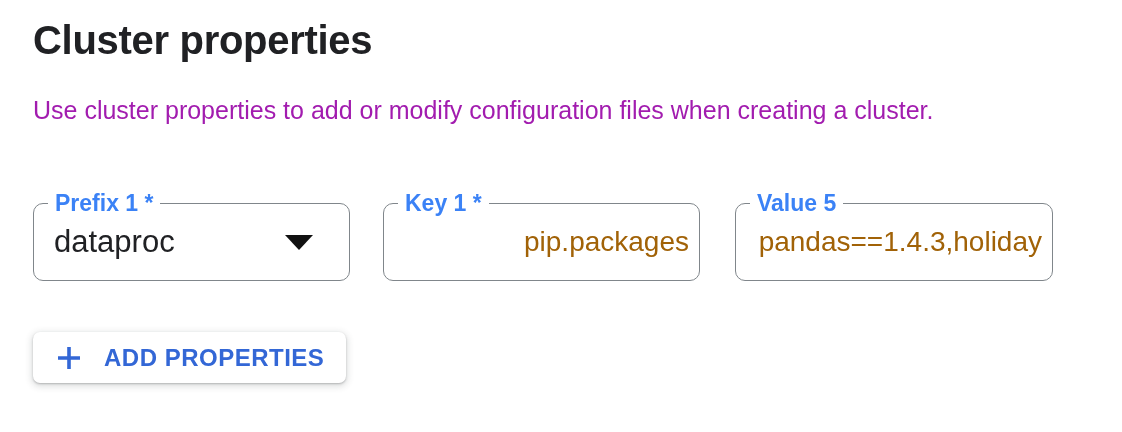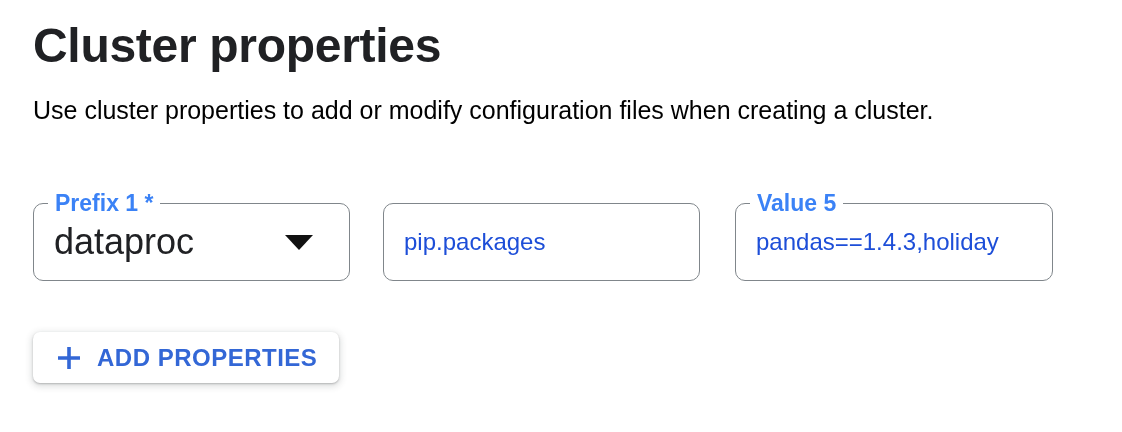"Cluster properties" .title { font-size: 48px -> 40px }
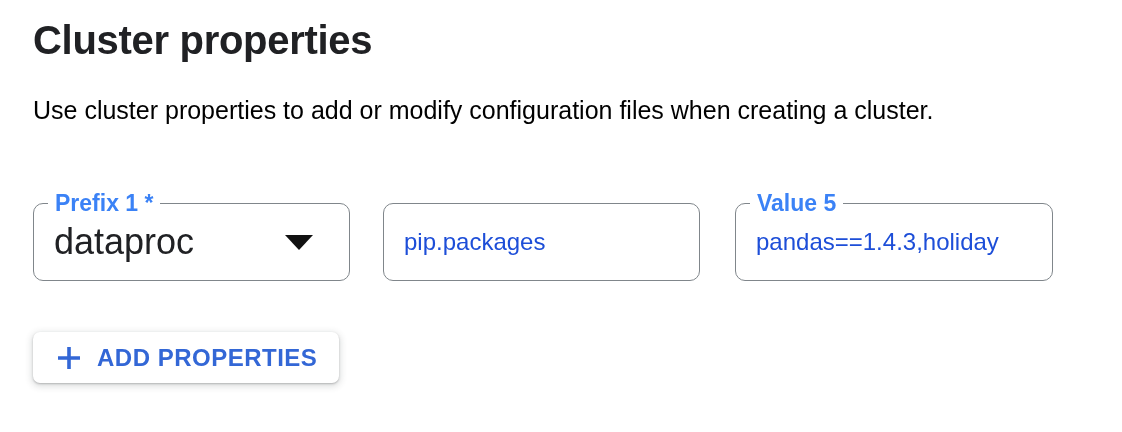"Use cluster properties to add" .description { color: #000000 -> #a21caf }
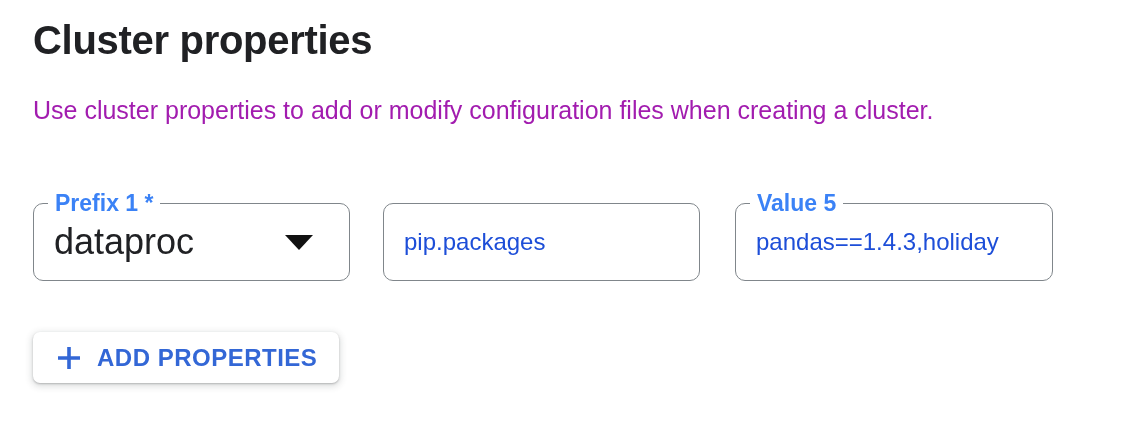"Key 1 *" span.field-label { html: none -> <span>Key 1 *</span> }
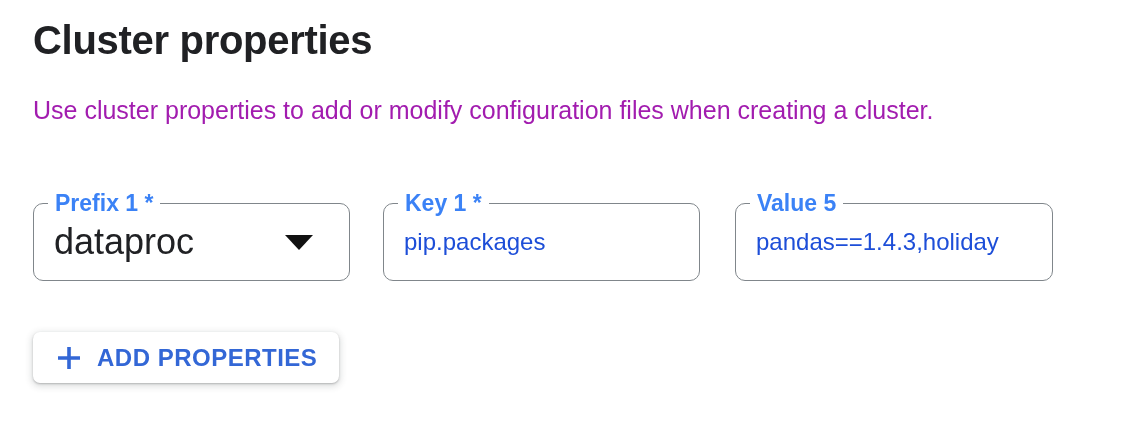"dataproc" .select-value { font-size: 36px -> 31px }
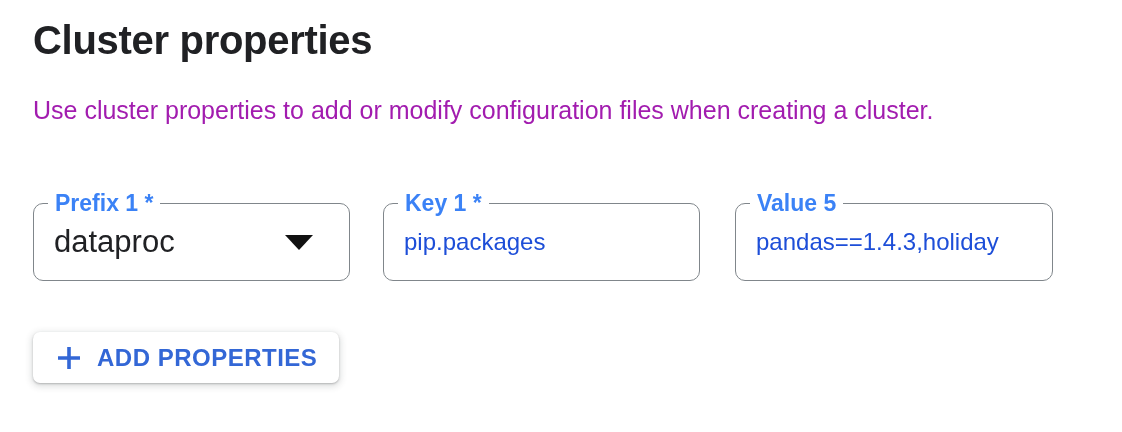"pip.packages" .text-input { color: #1d4ed8 -> #a16207; font-size: 24px -> 28px; text-align: none -> right }
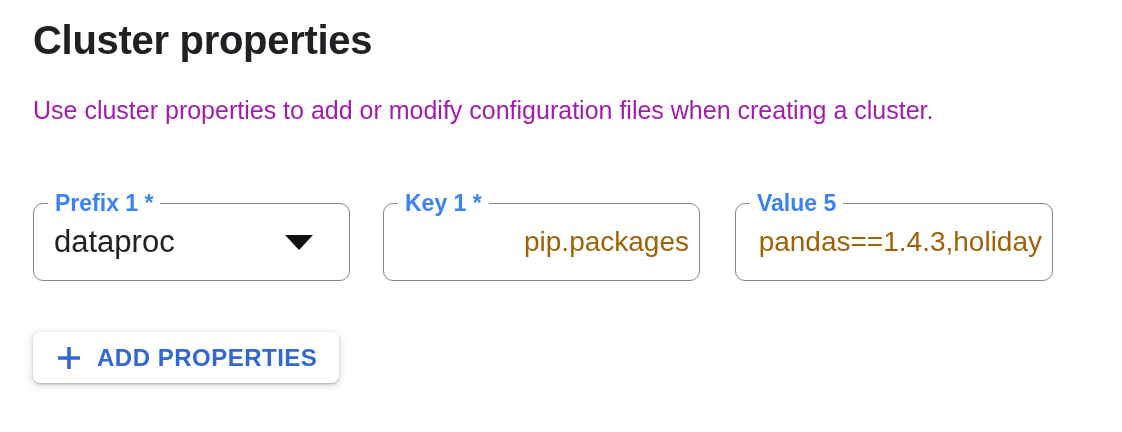"ADD PROPERTIES" .add-btn { gap: 13px -> 20px }
